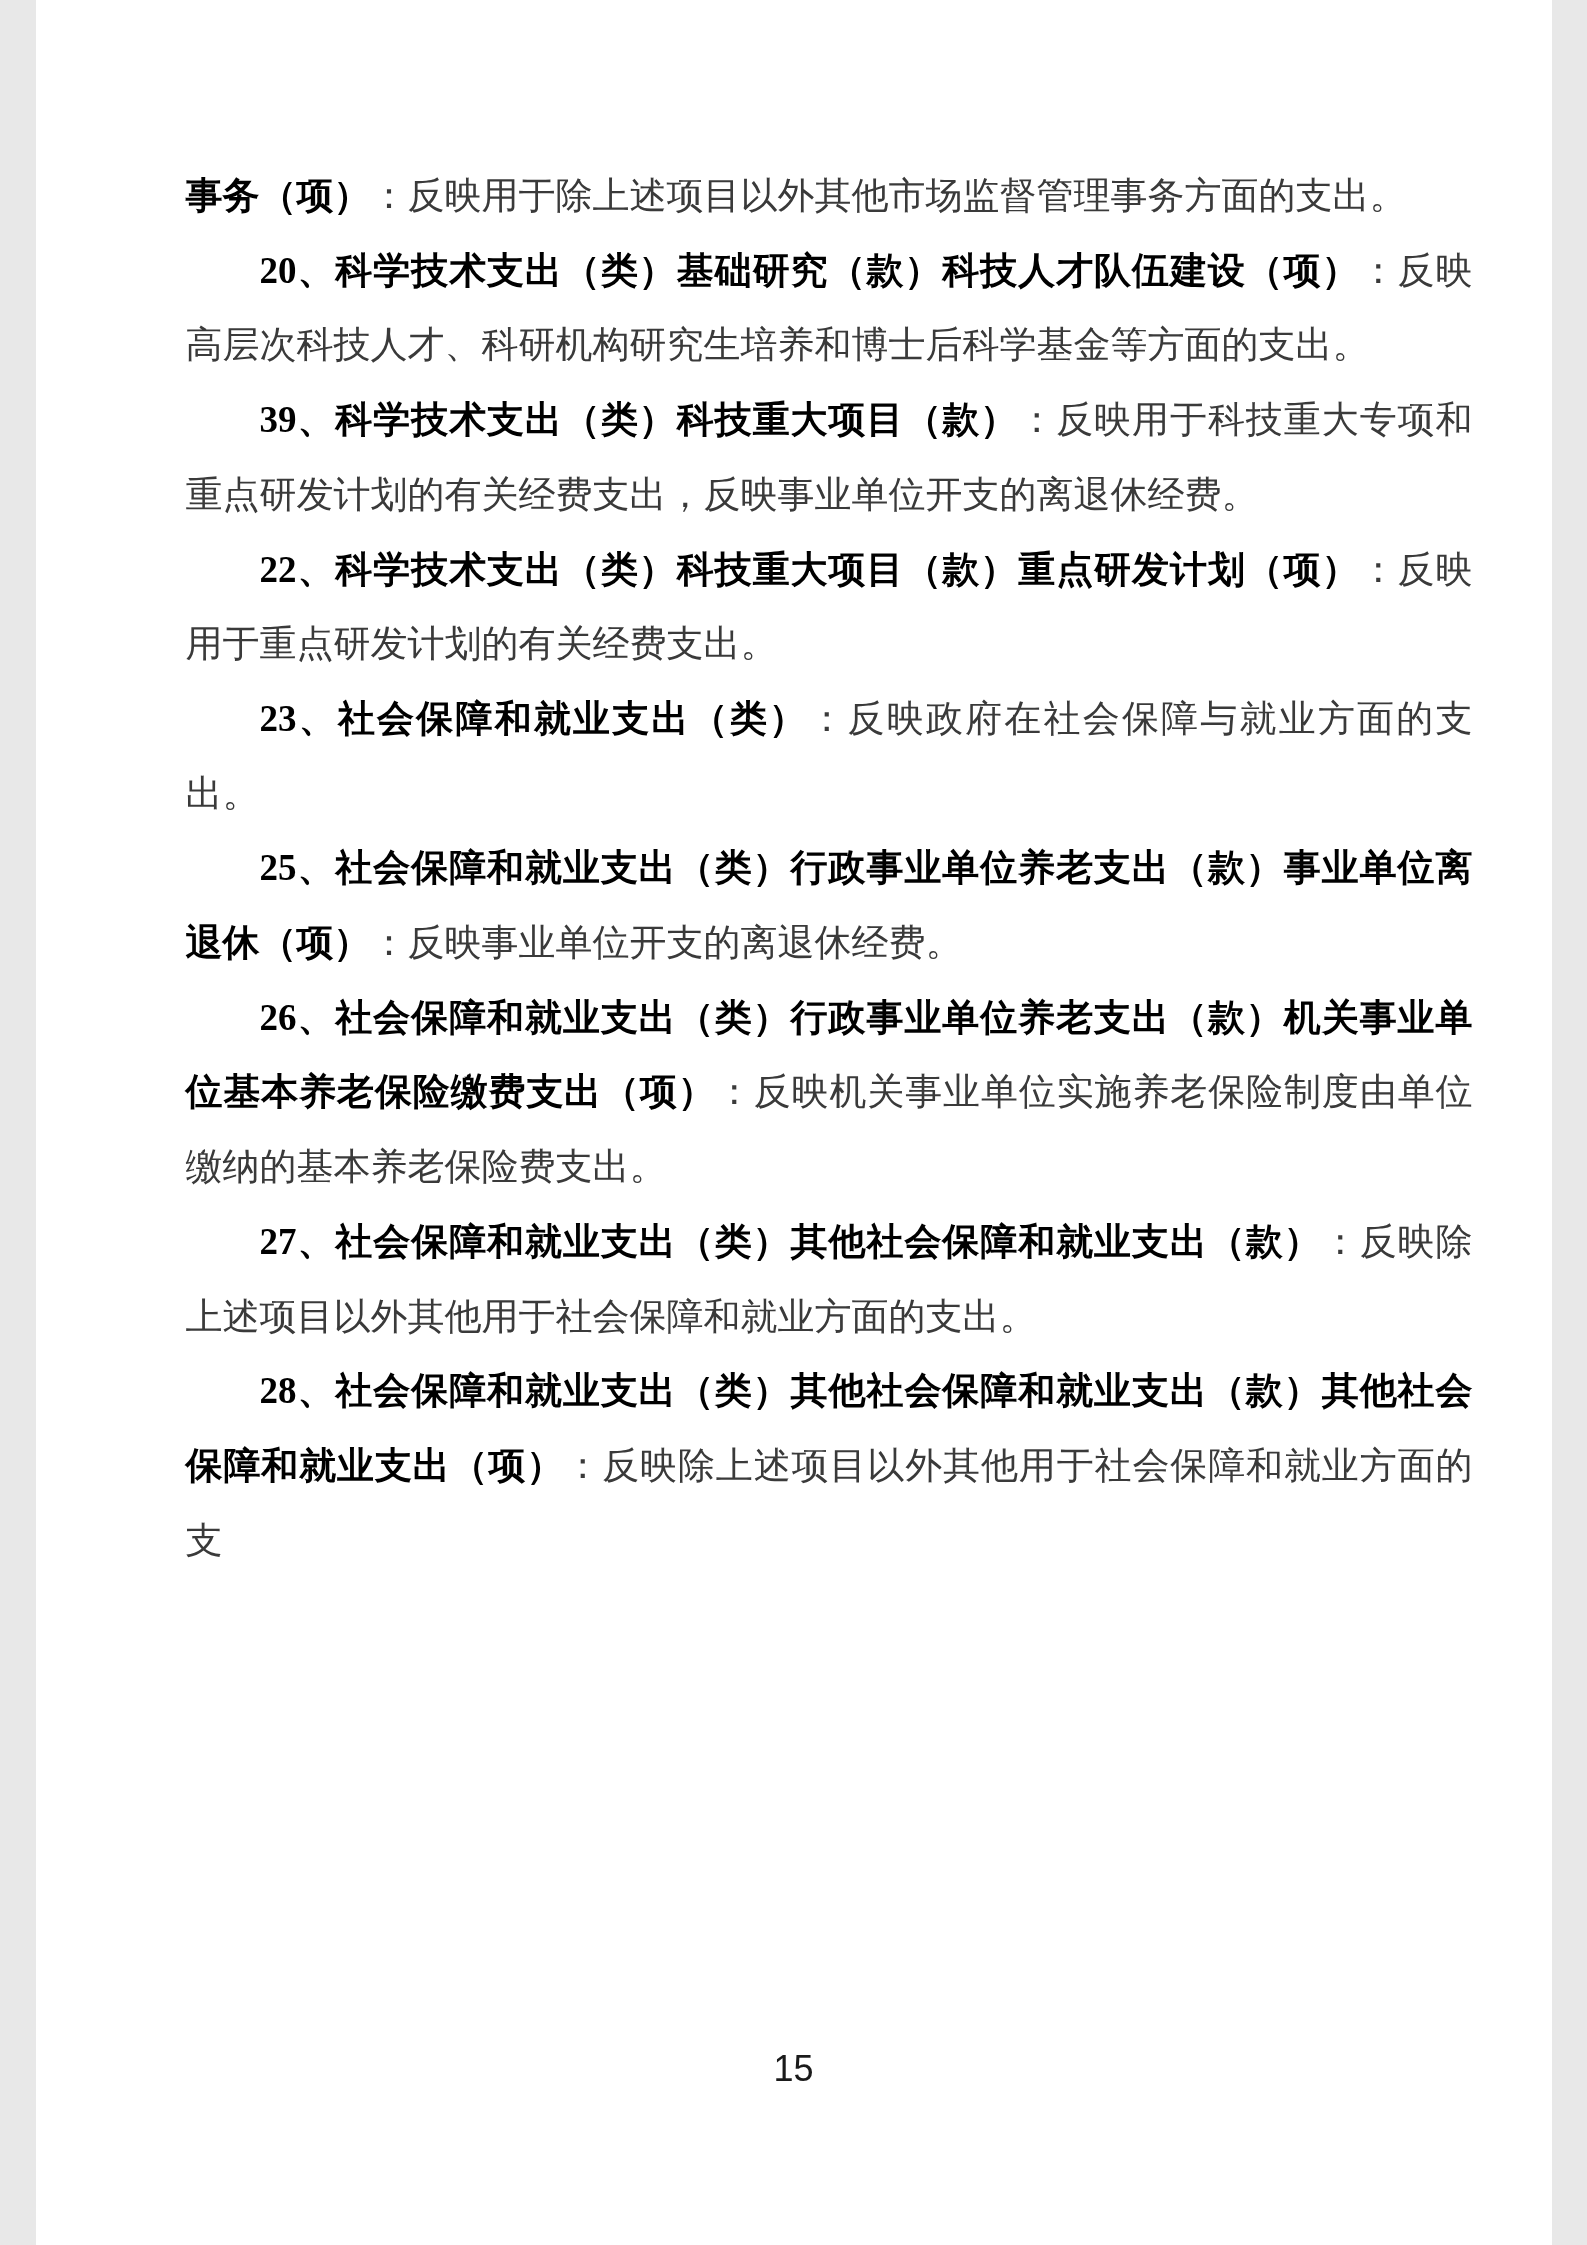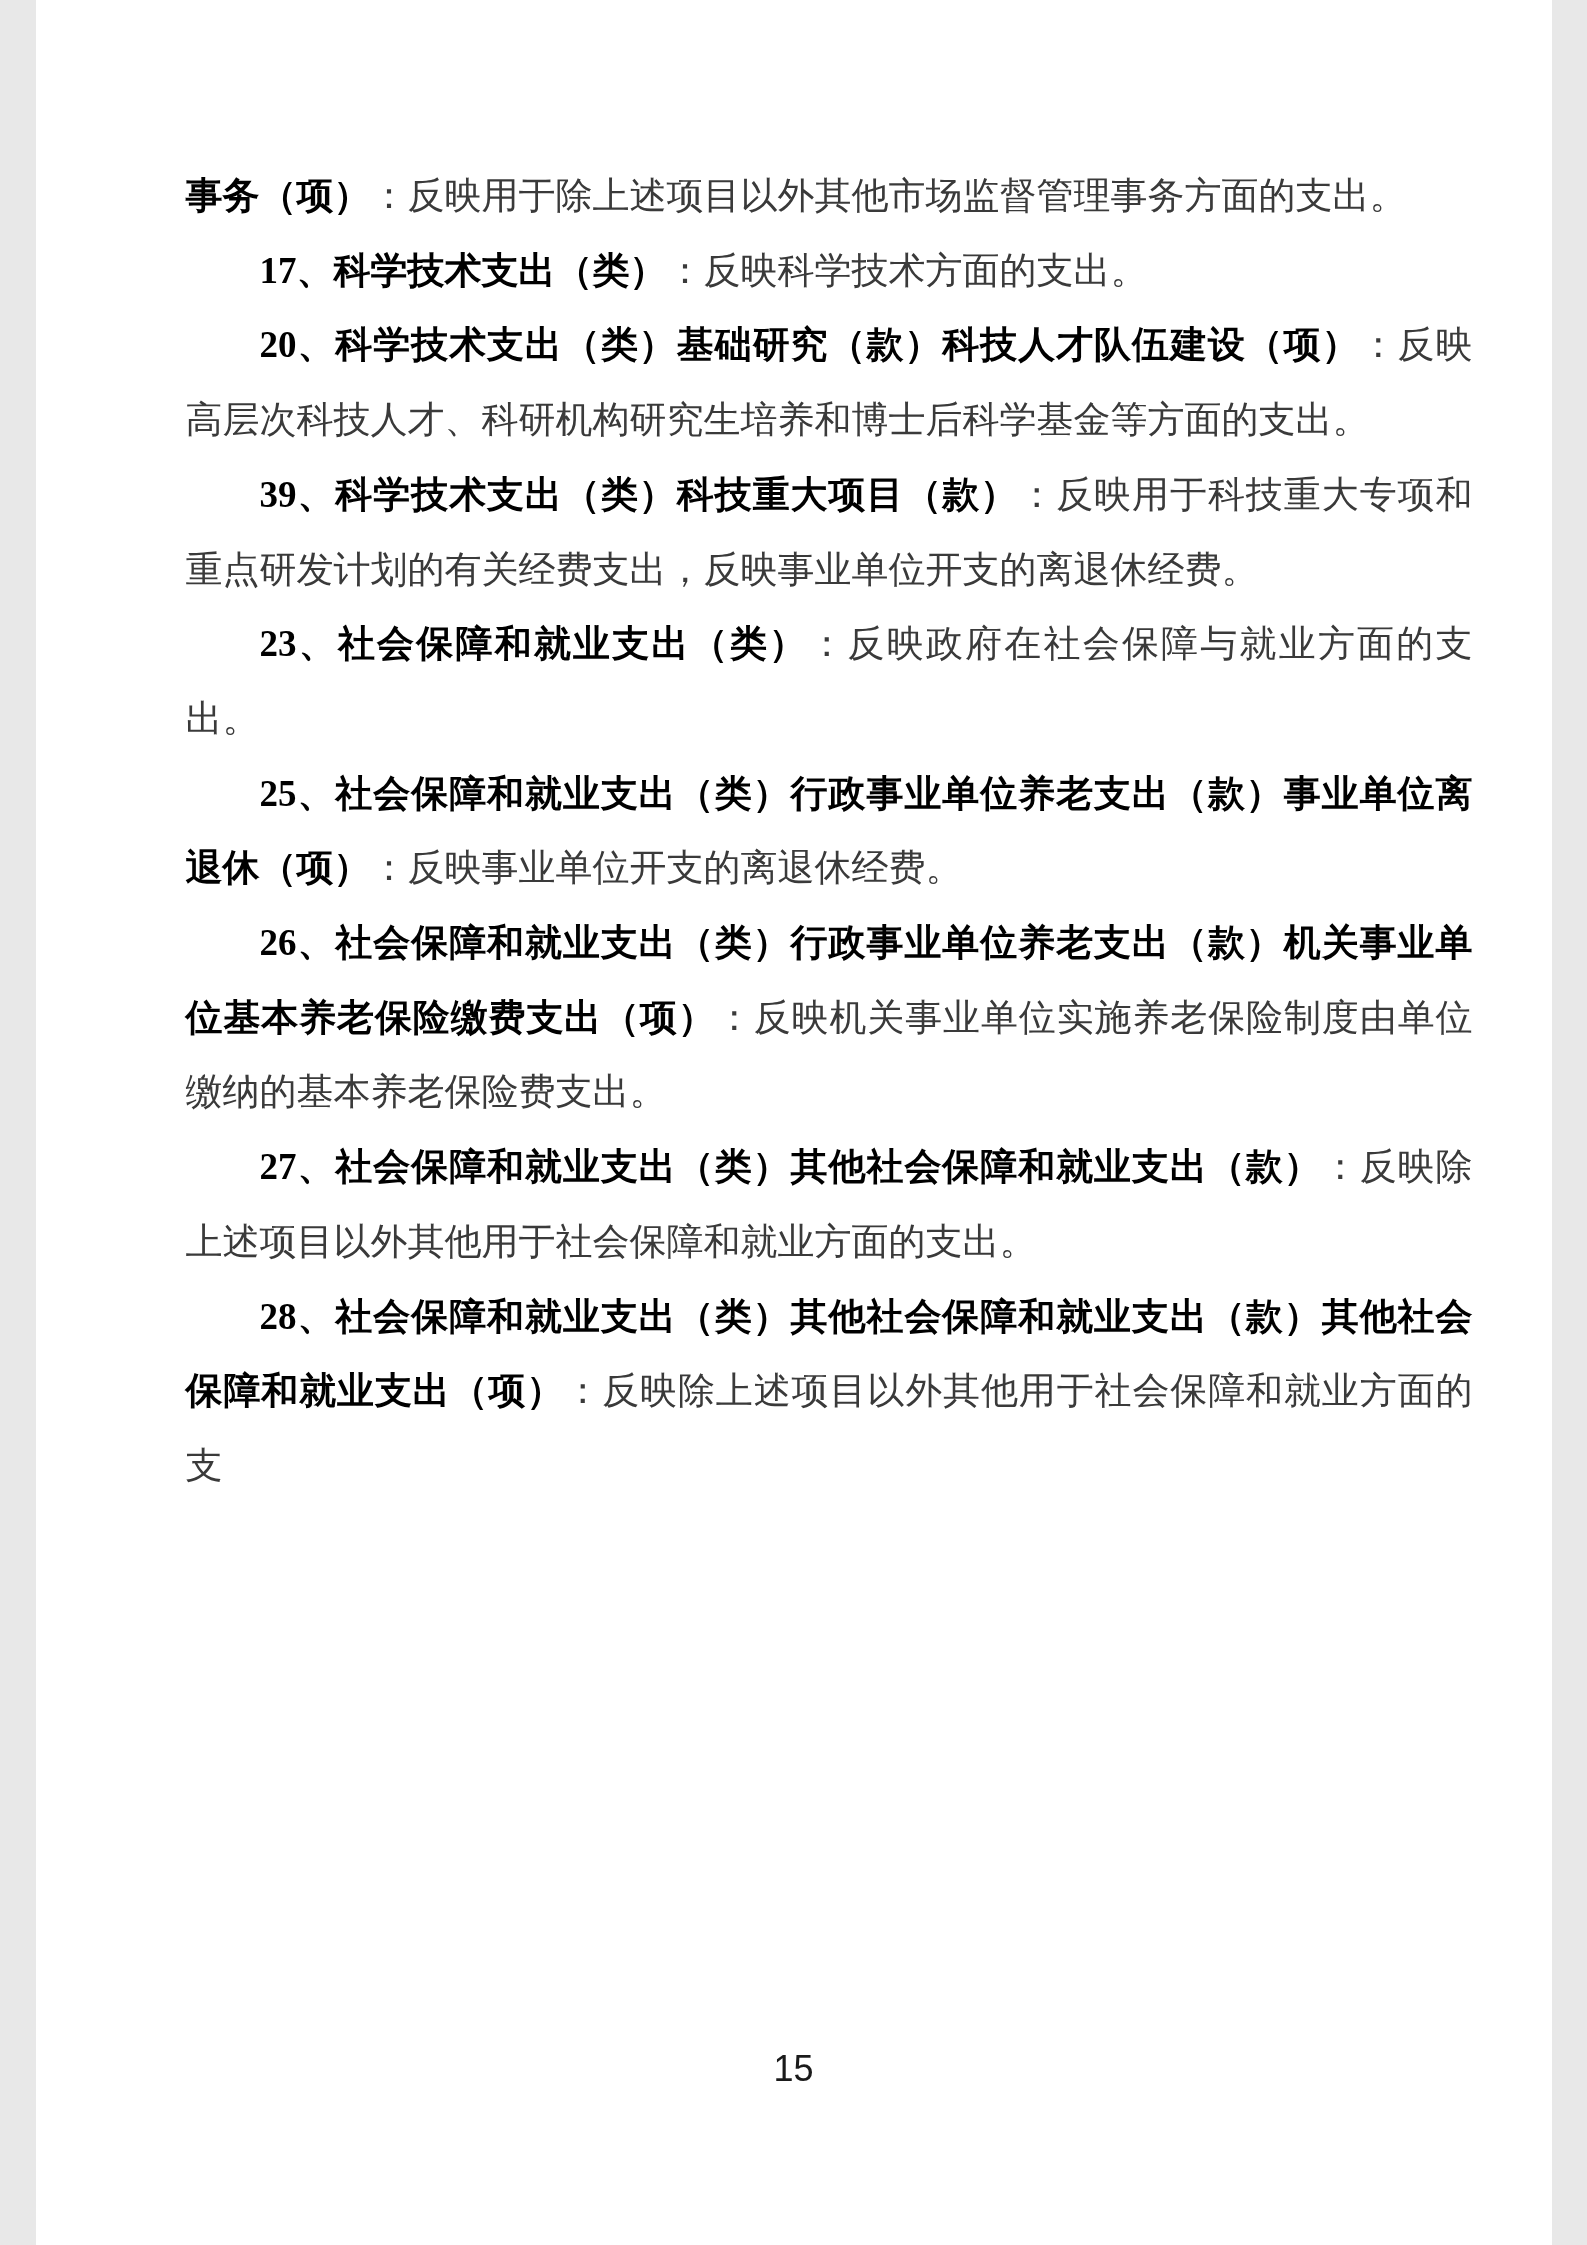"17、科学技术支出（类）：反映科学技术方面的支出。" p.para { html: <p> <span>17、科学技术支出（类）</span><span>：反映科学技术方面的支出。</span> </p> -> none }
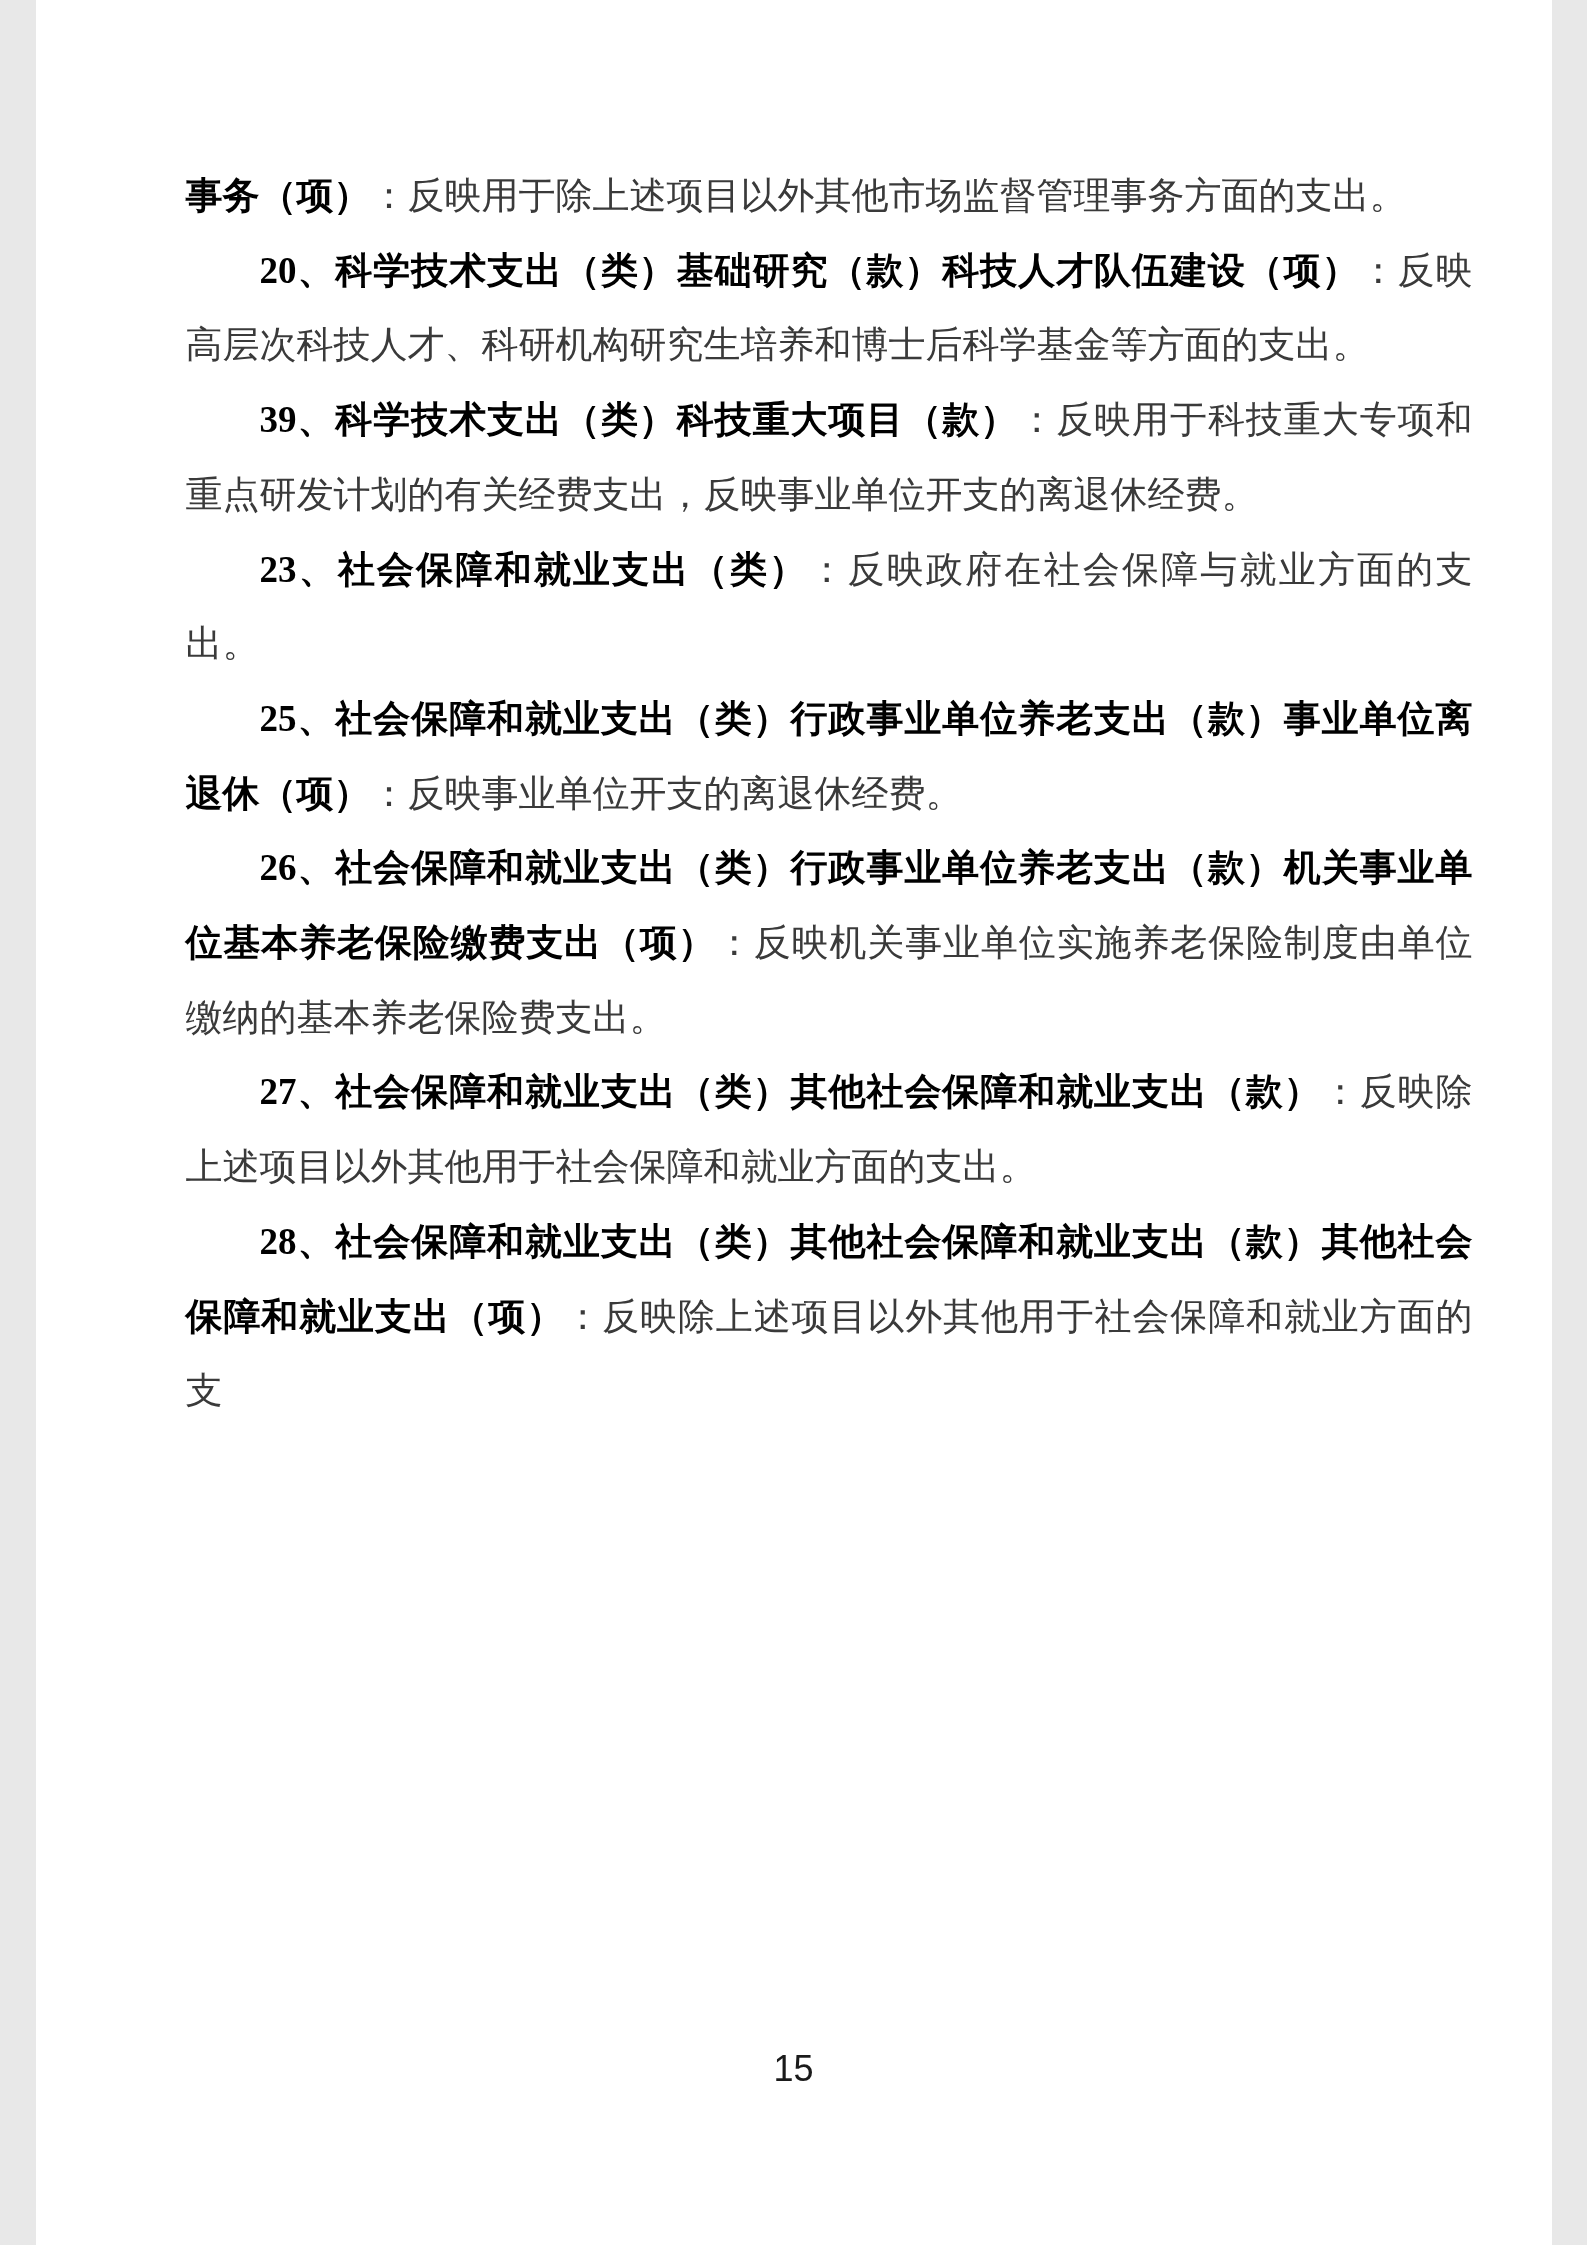"22、科学技术支出（类）科技重大项目（款）重点研发计划（项）：反映用于重点研发计" p.para { html: none -> <p> <span>22、科学技术支出（类）科技重大项目（款）重点研发计划（项）</span><span>：反映用于重点研发计划的有关经费支出。</span> </p> }
